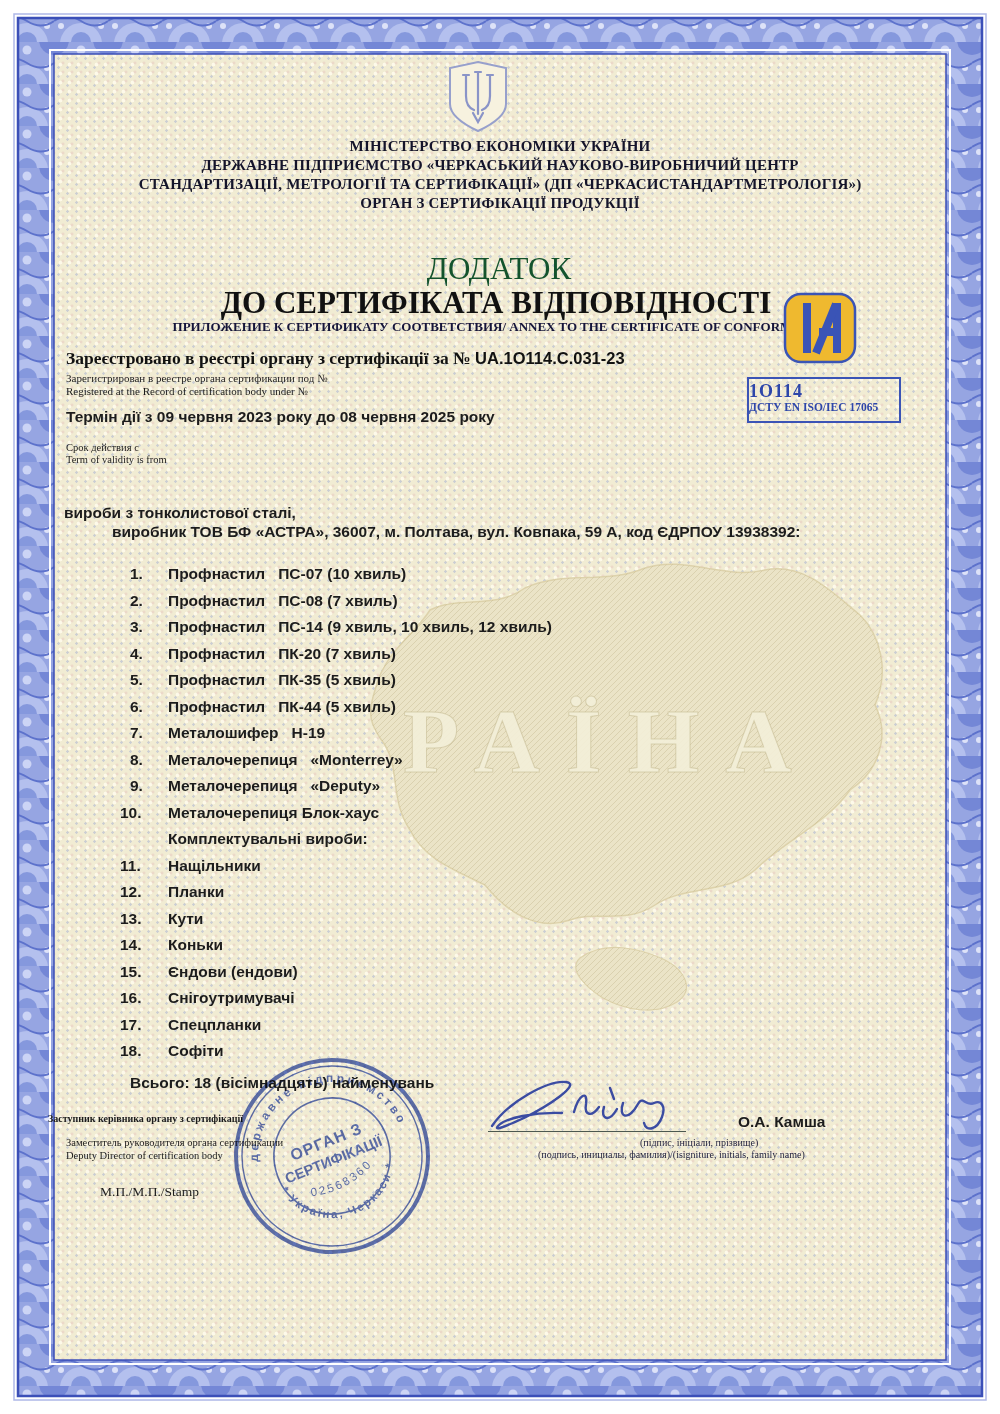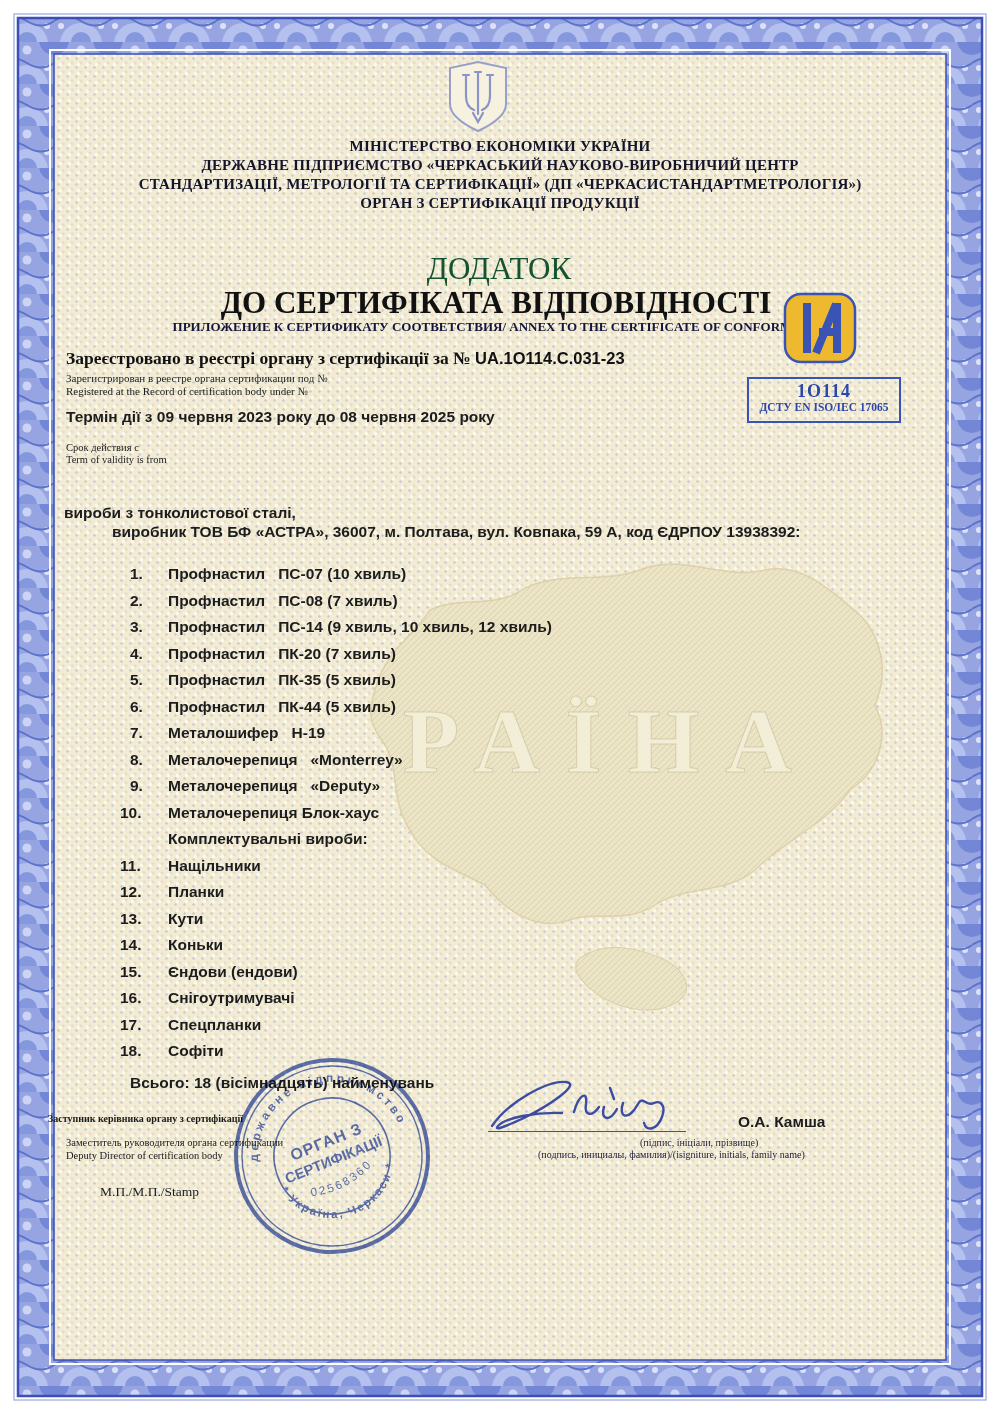"1О114" .std-box { text-align: center -> none }
